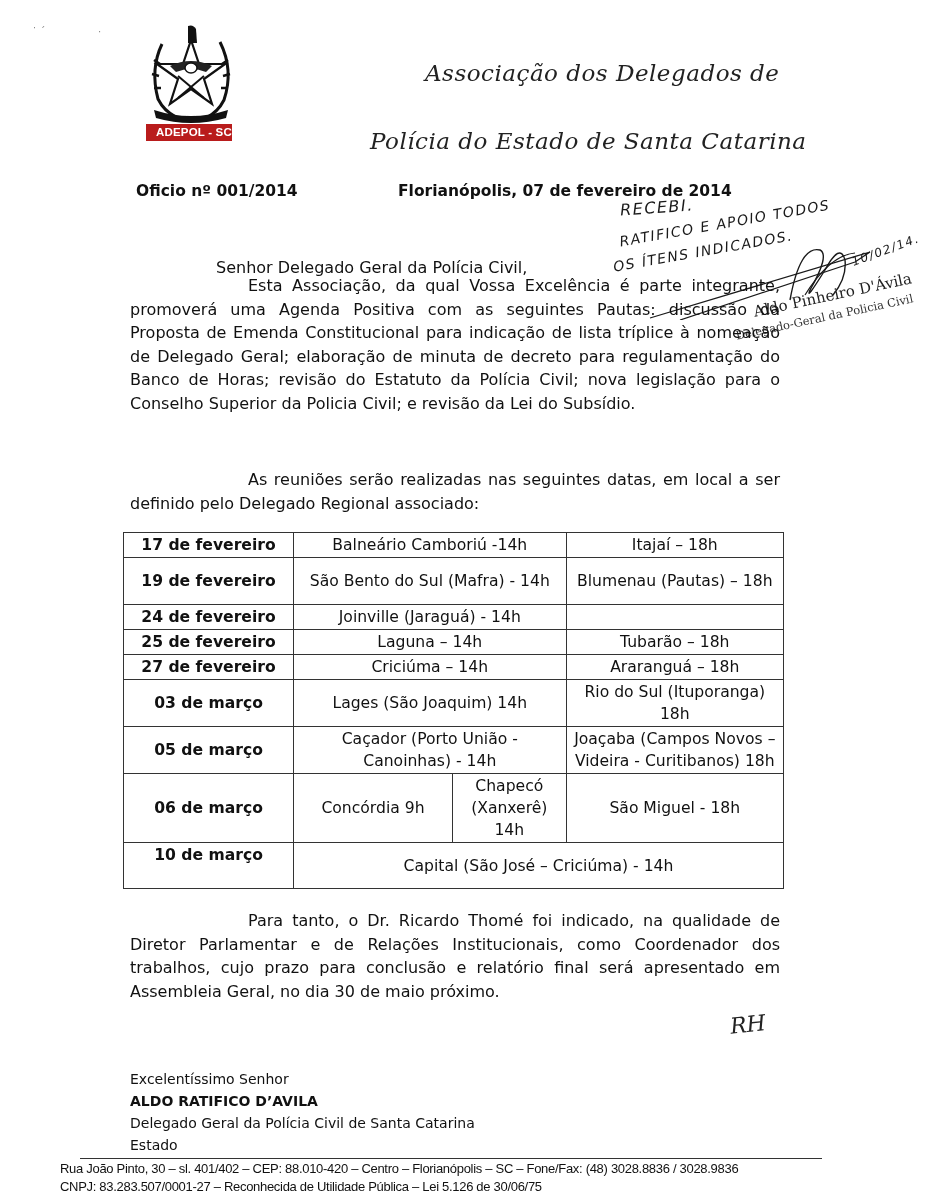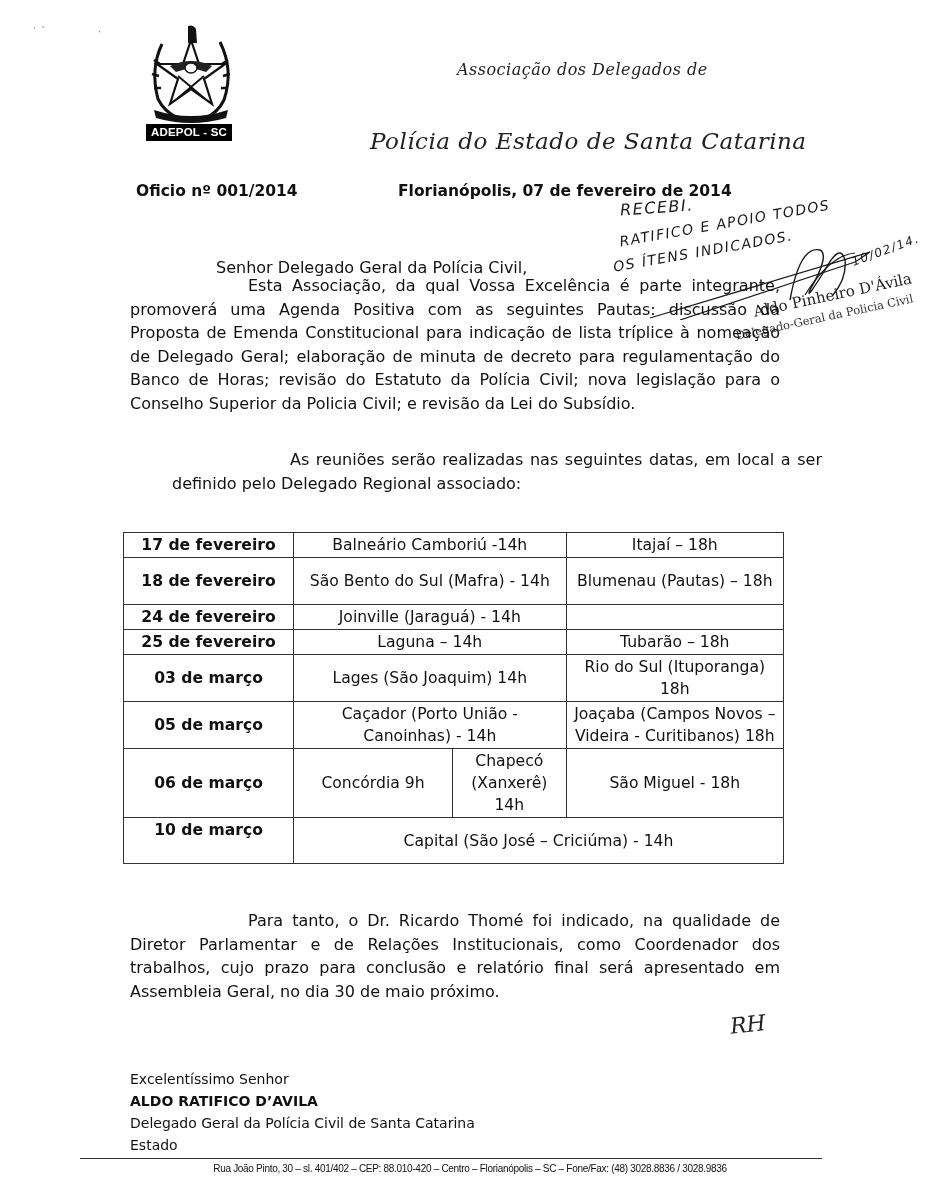"Associação dos Delegados de" #assoc1 { font-size: 16px -> 23px; margin-left: 32px -> none }
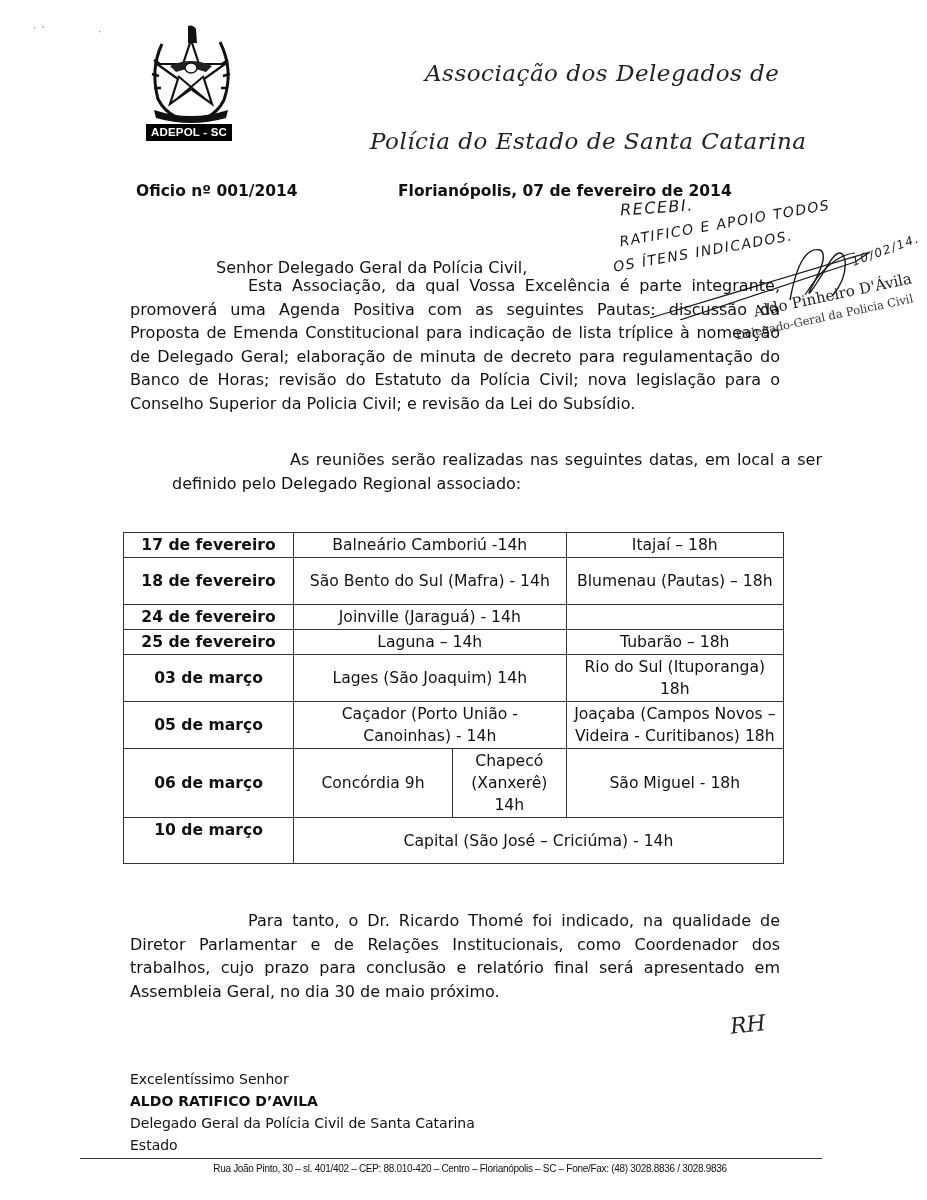"ADEPOL - SC" #adepol { background: #000000 -> #b91c1c; text-align: center -> right }
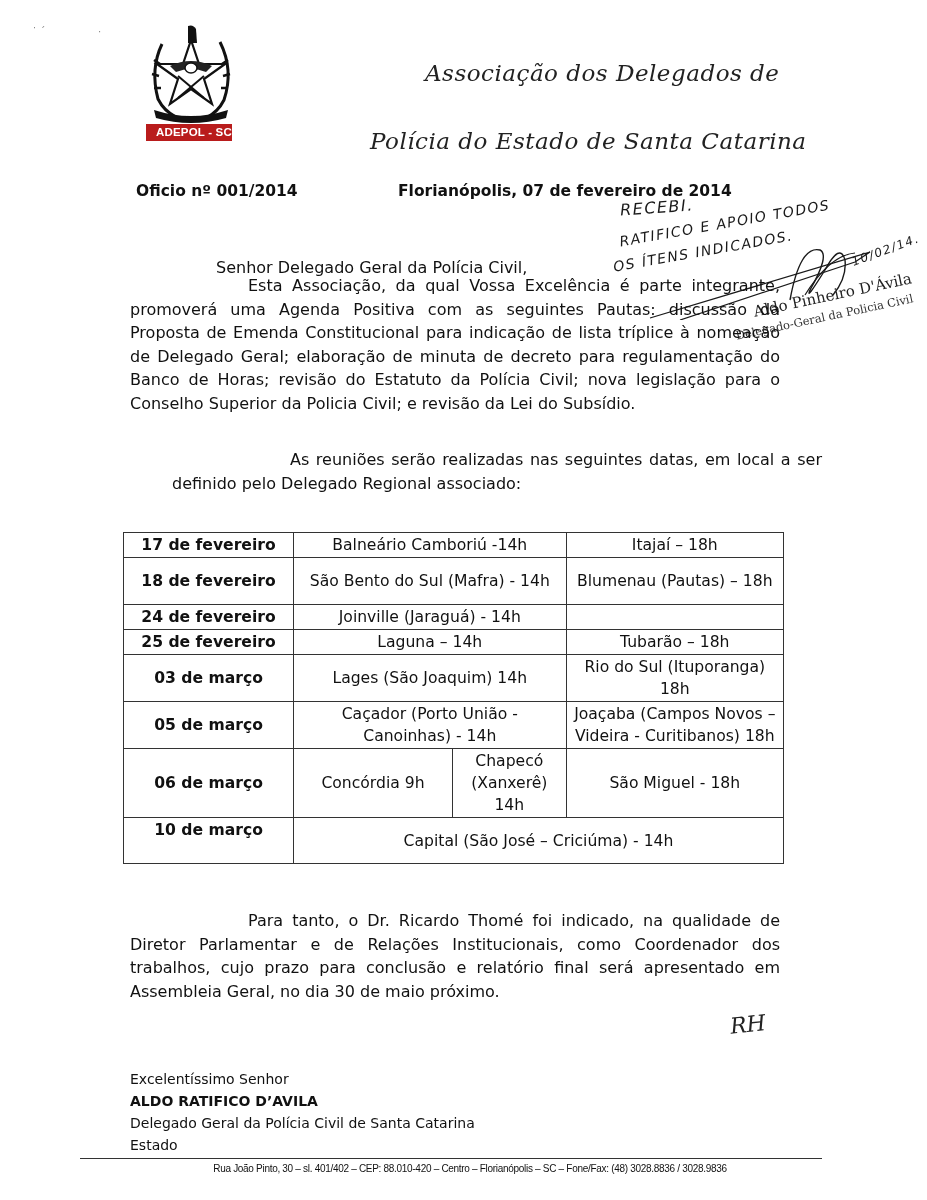"As reuniões serão realizadas nas" #para2 { margin-left: 42px -> none; top: 448px -> 468px }
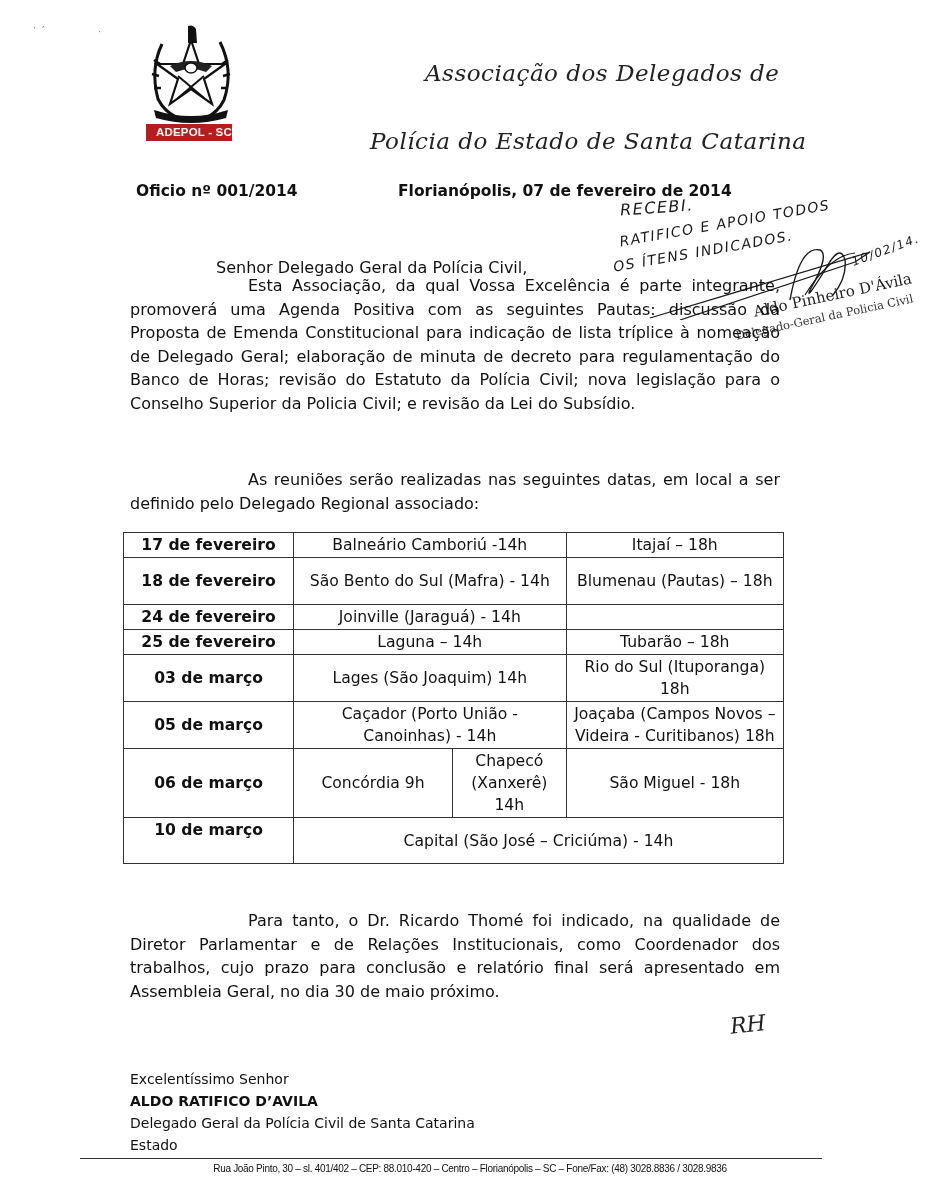"18 de fevereiro" td.date { text: 18 -> 19 }
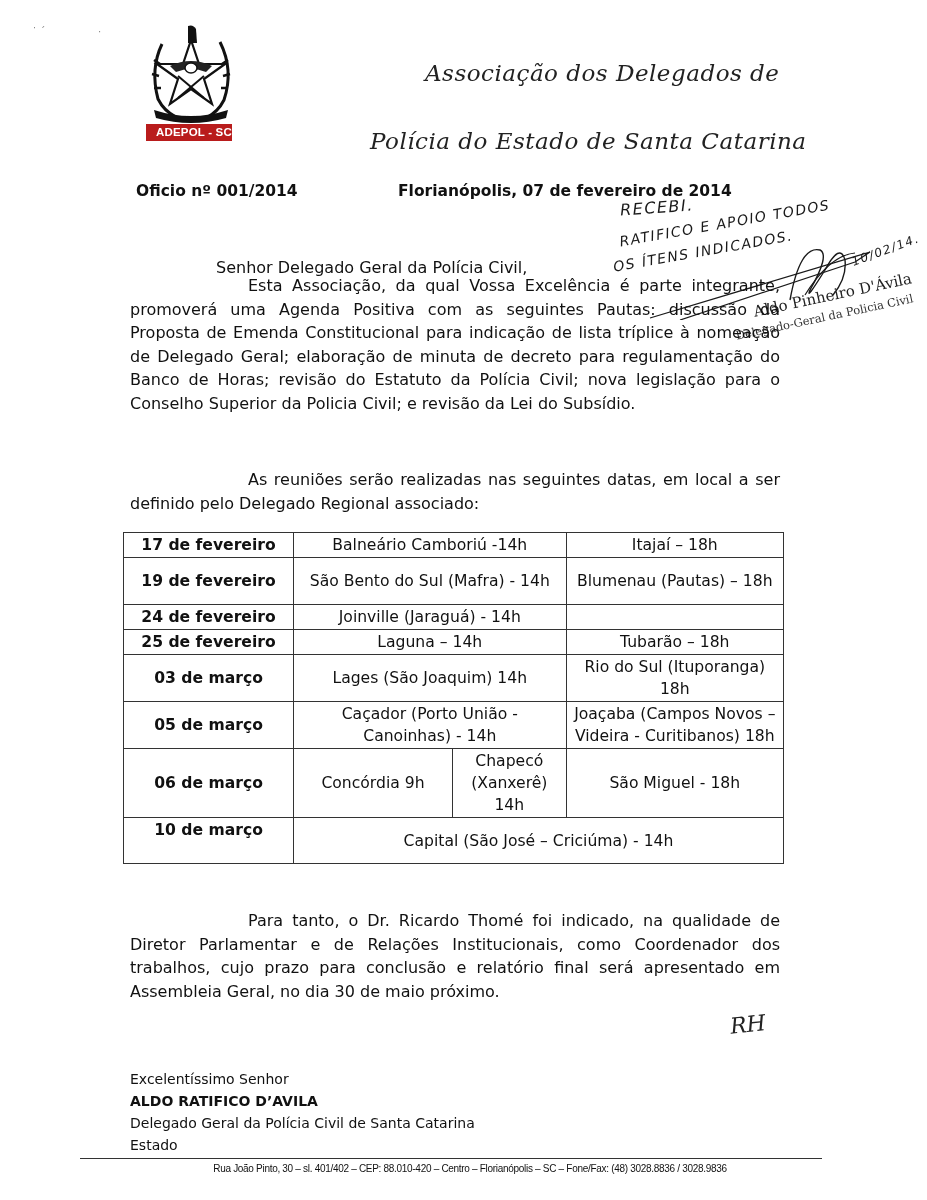"27 de fevereiro" tr { html: none -> <tr> <td>27 de fevereiro</td> <td>Criciúma – 14h</td> <td>Araranguá – 18h</td> </tr> }
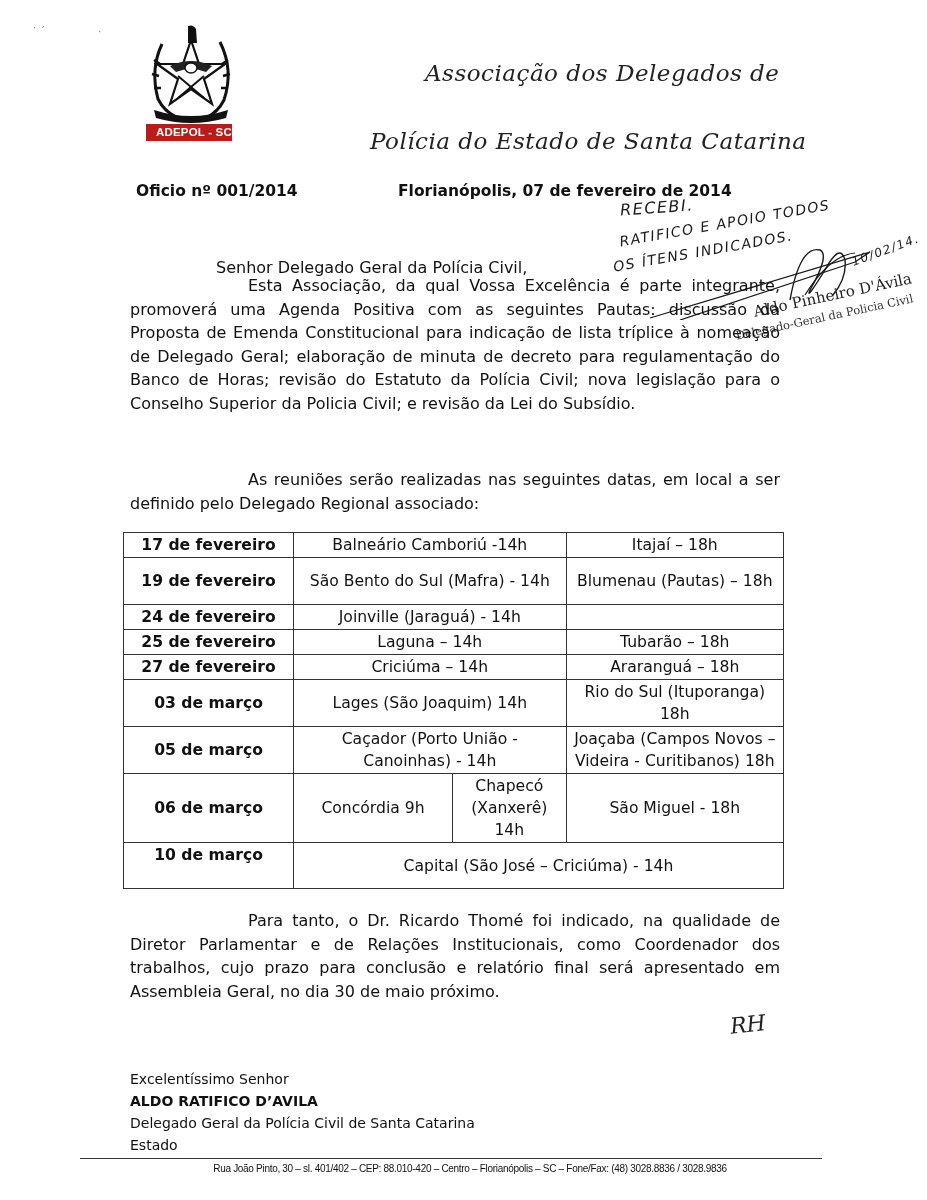"Rua João Pinto, 30 –" #footer { font-size: 10px -> 13px; text-align: center -> left }
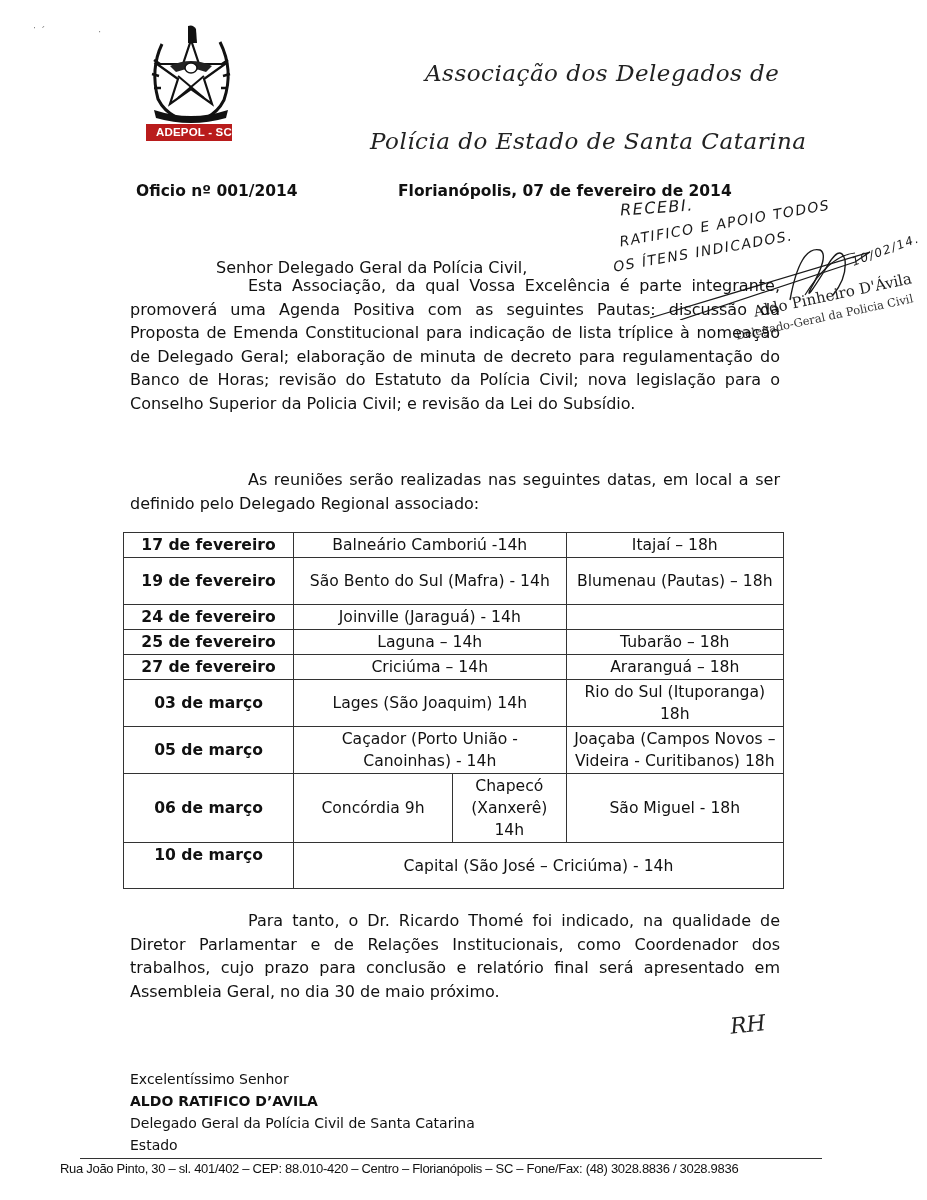"CNPJ: 83.283.507/0001-27 – Reconhecida" div { html: none -> <div>CNPJ: 83.283.507/0001-27 – Reconhecida de Utilidade Pública – Lei 5.126 de 30/06/75</div> }
